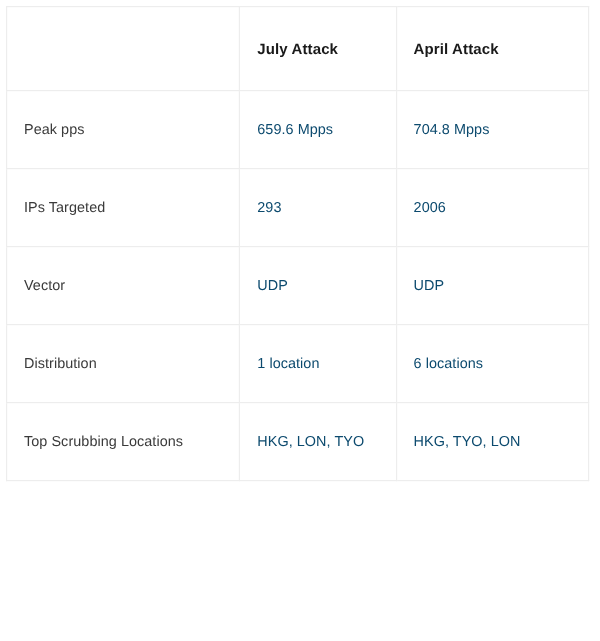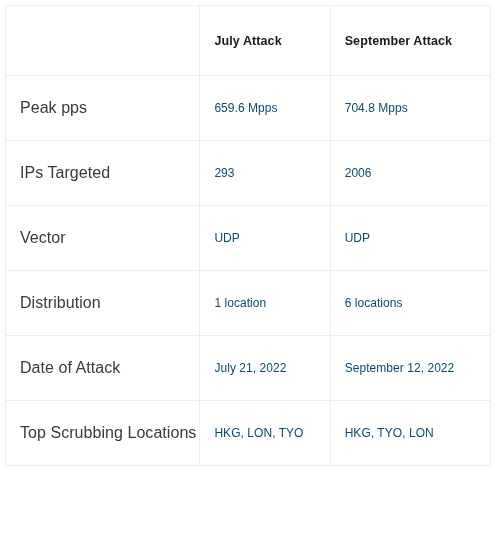"September Attack" th { text: September -> April }
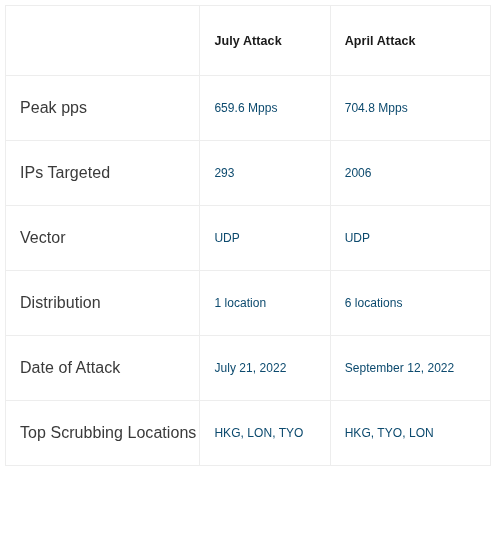"Peak pps" table.comparison tbody th.row-label { font-size: 16px -> 12px }
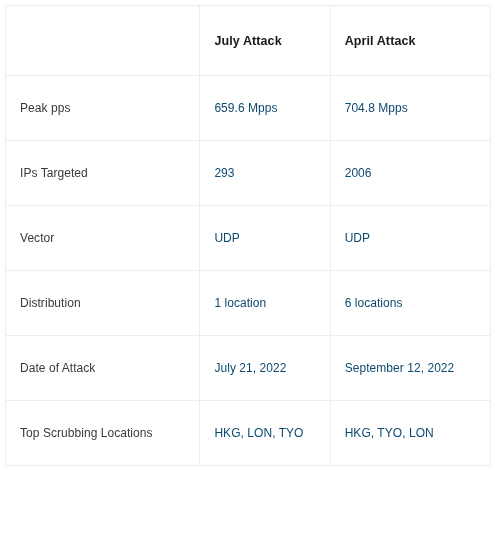"Date of Attack" tr { html: <tr> <th>Date of Attack</th> <td>July 21, 2022</td> <td>September 12, 2022</td> </tr> -> none }
